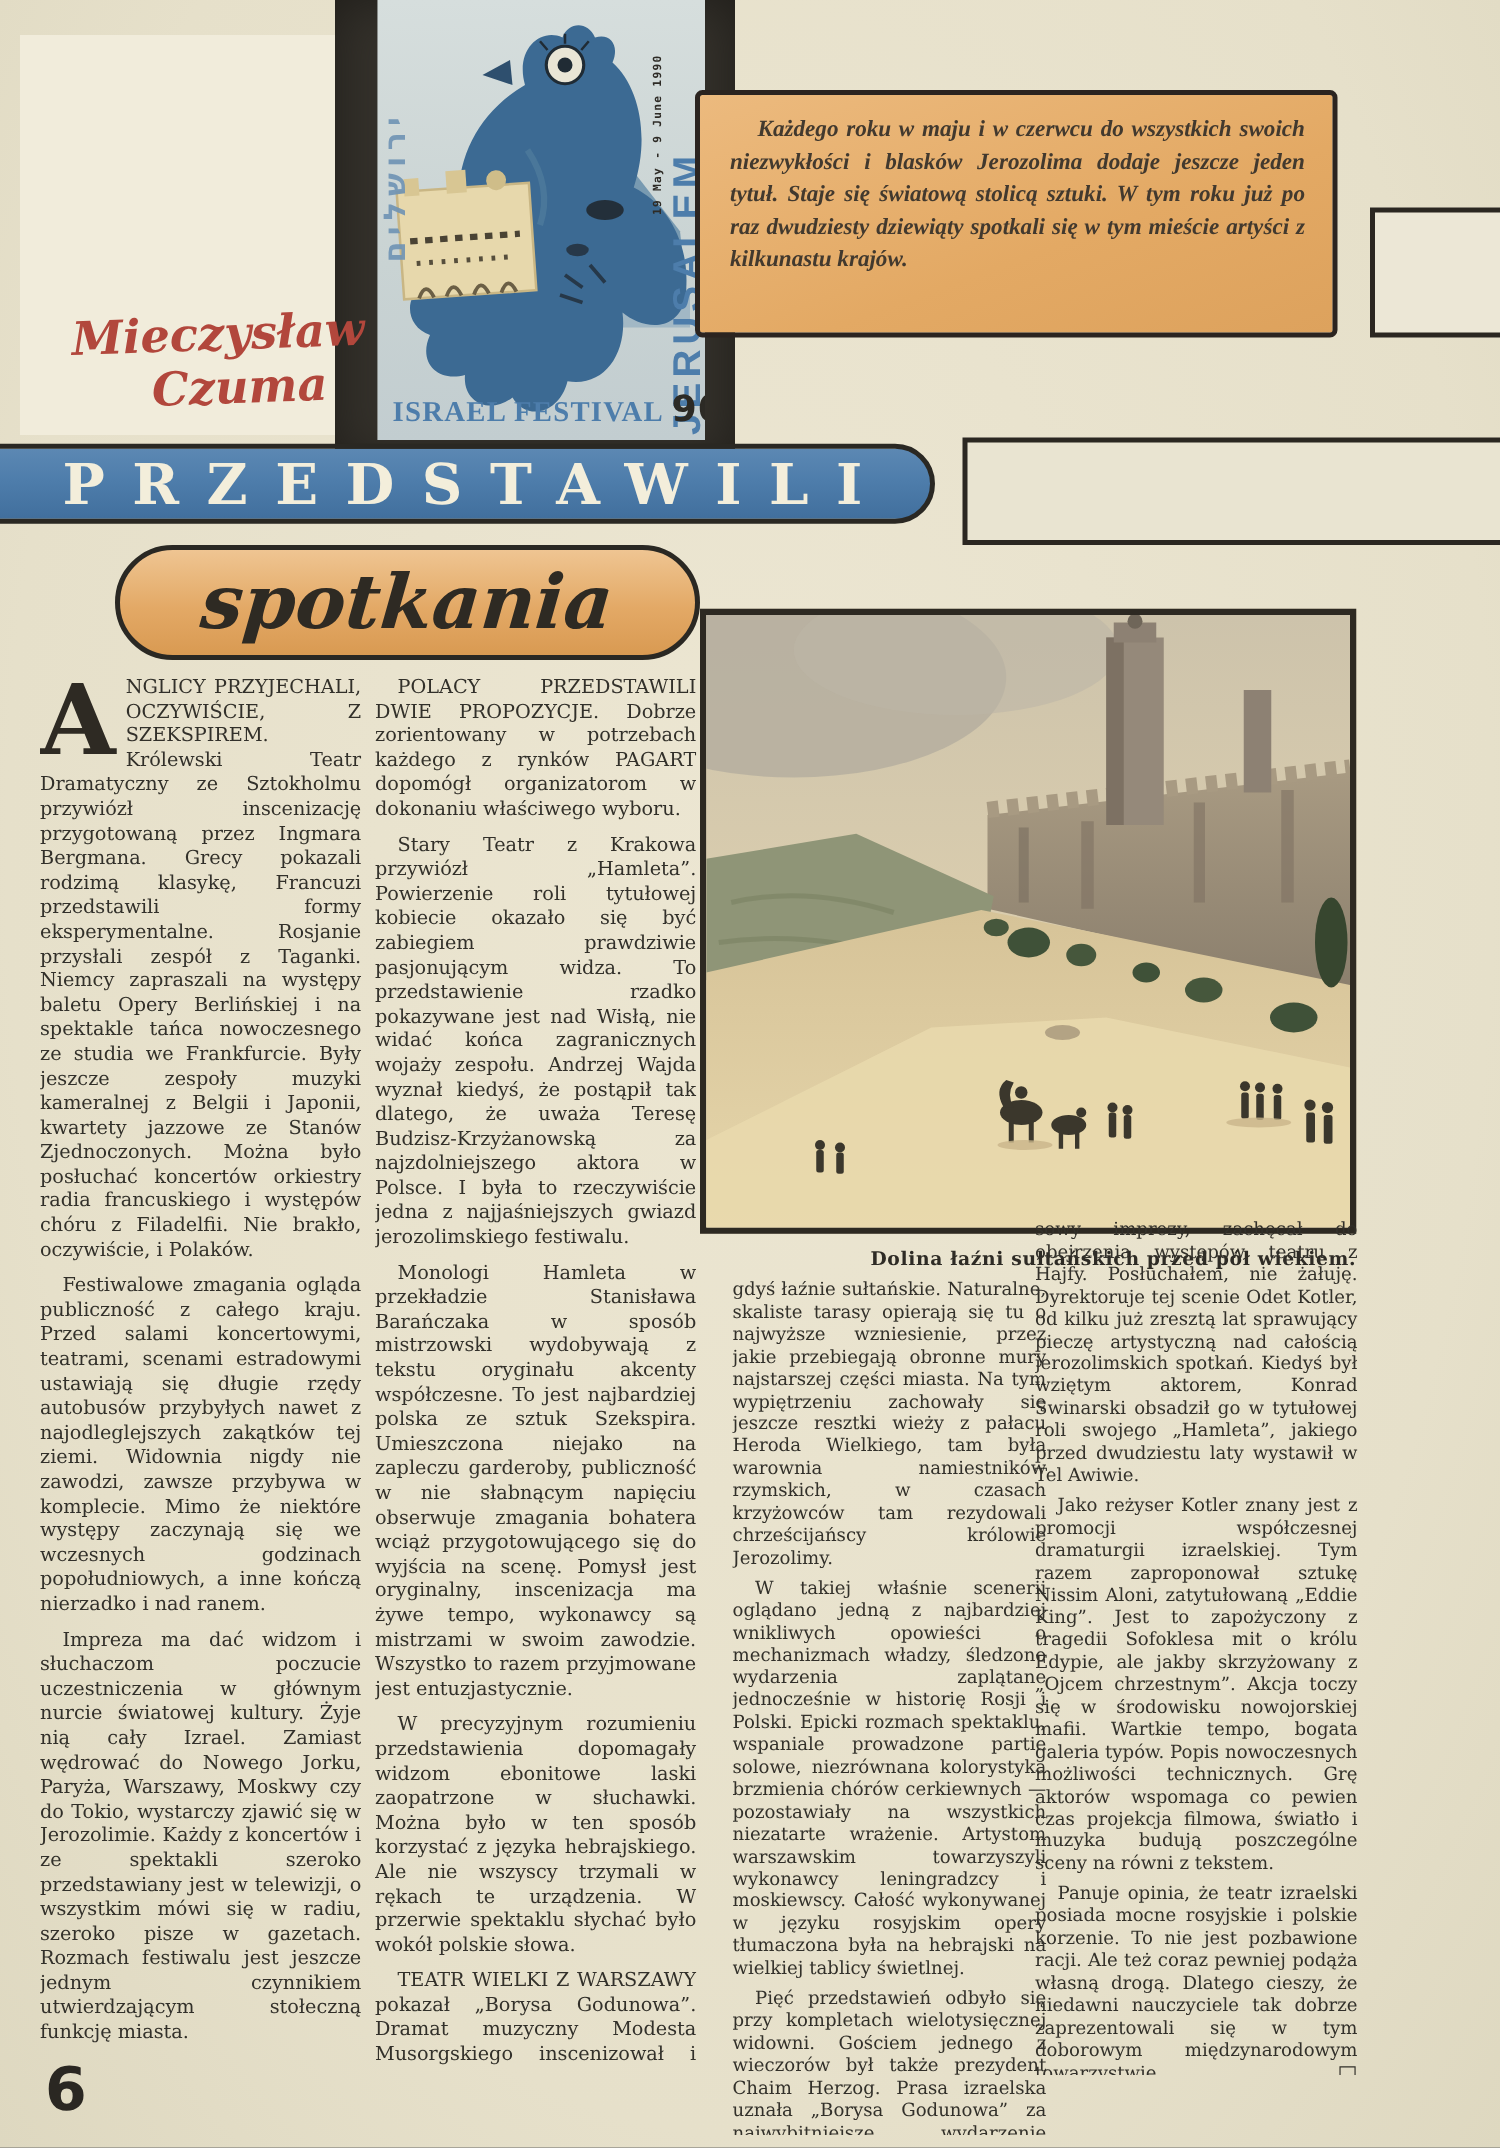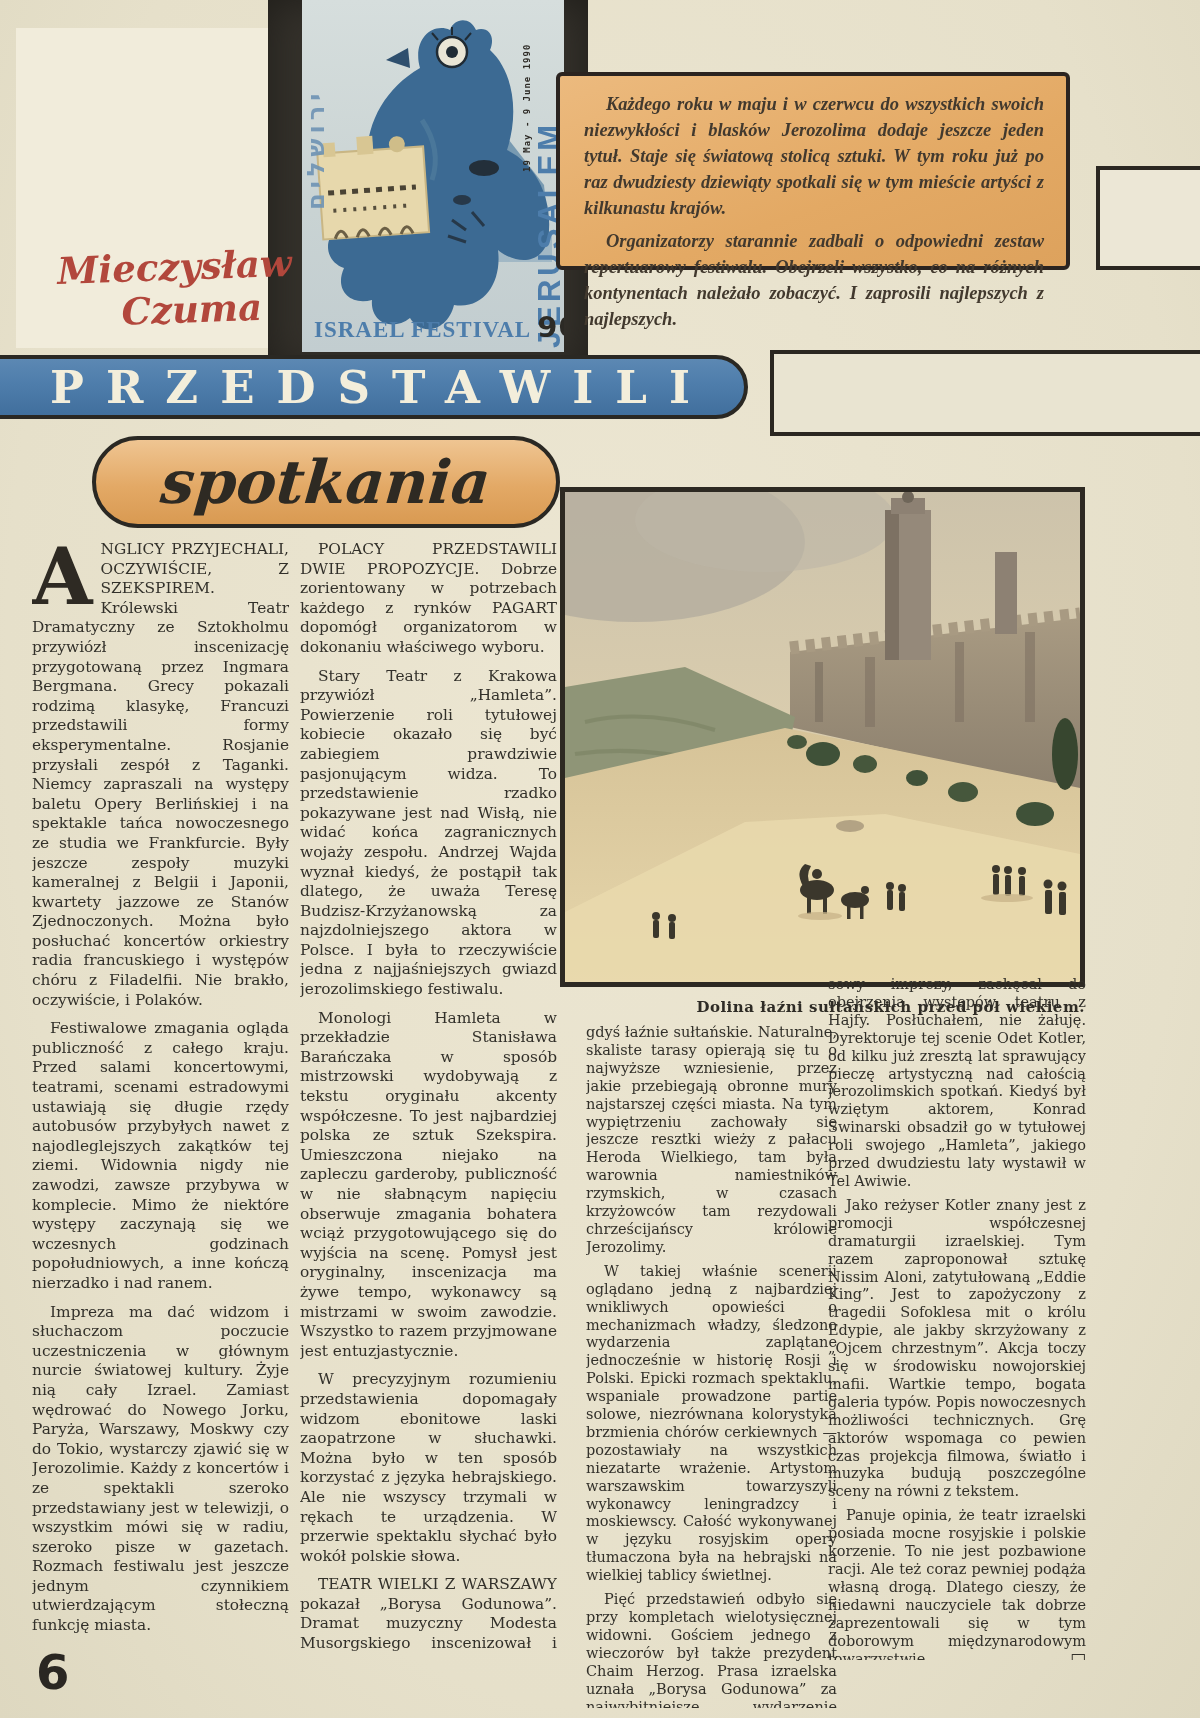"Organizatorzy starannie zadbali o" p { html: <p>Organizatorzy starannie zadbali o odpowiedni zestaw repertuarowy festiwalu. Obejrzeli wszystko, co na różnych kontynentach należało zobaczyć. I zaprosili najlepszych z najlepszych.</p> -> none }
